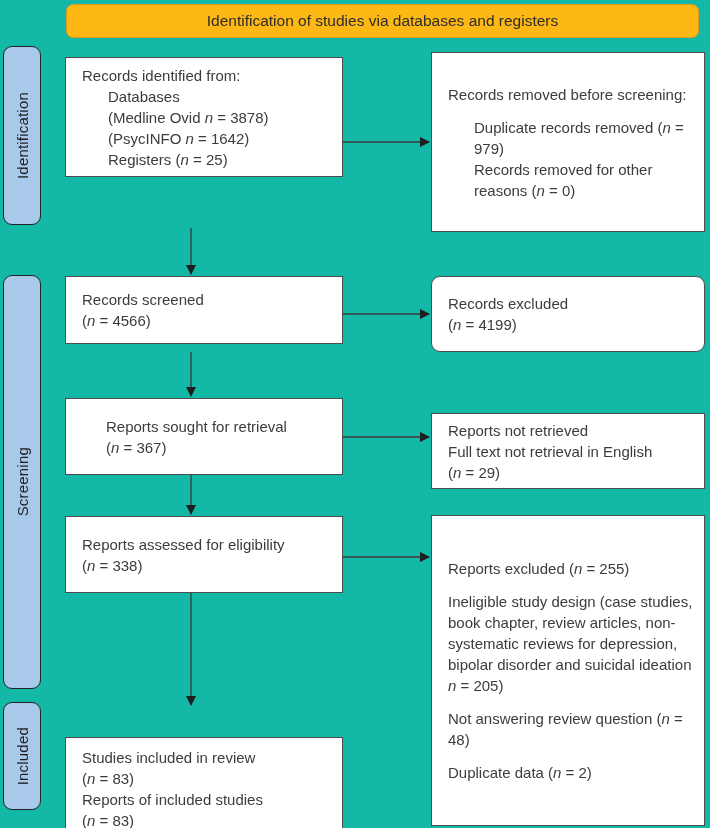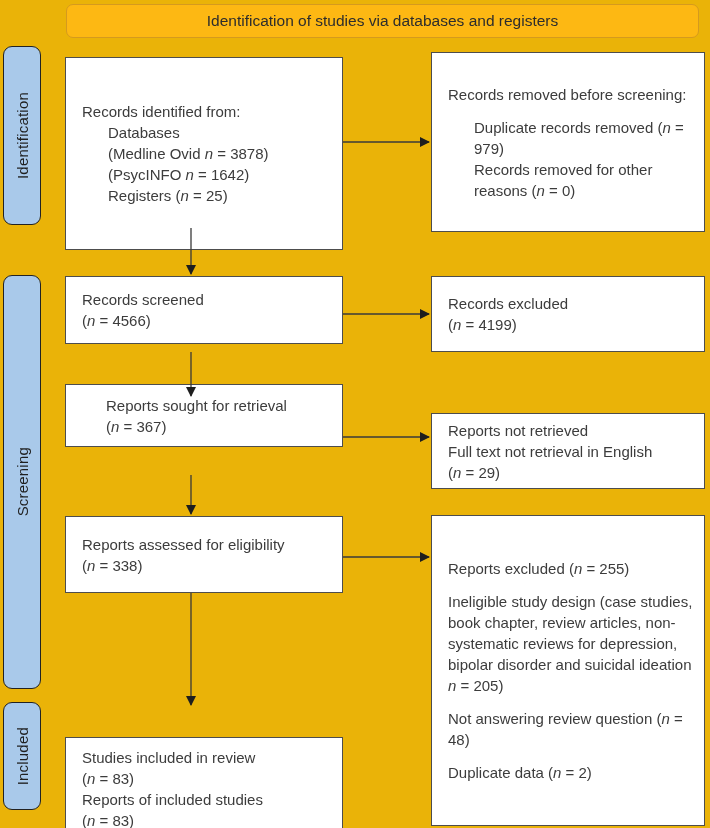"Identification of studies via databases" .canvas { background: #eab308 -> #14b8a6 }
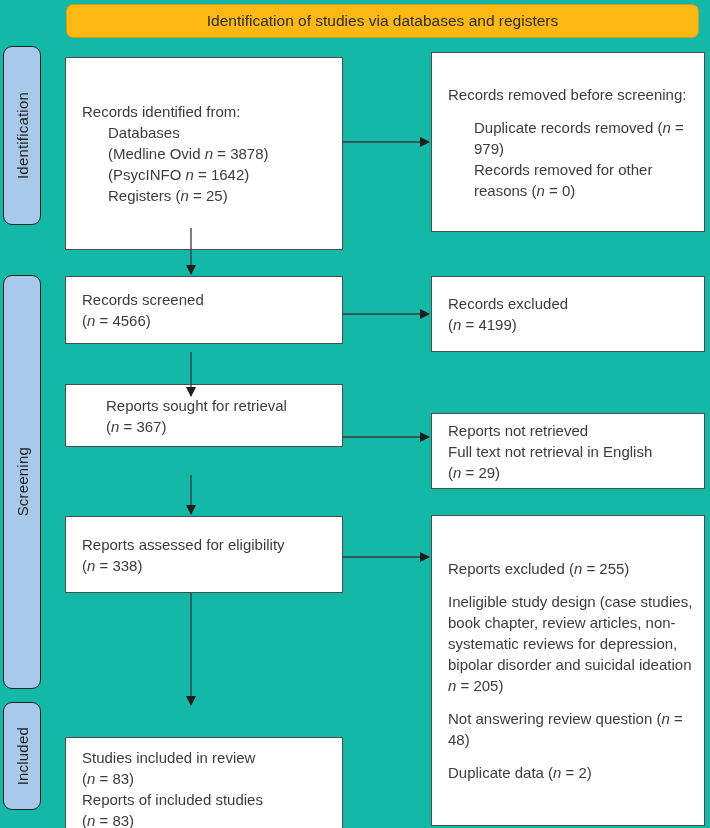"Records identified from:" .box-identified { height: 193px -> 120px }
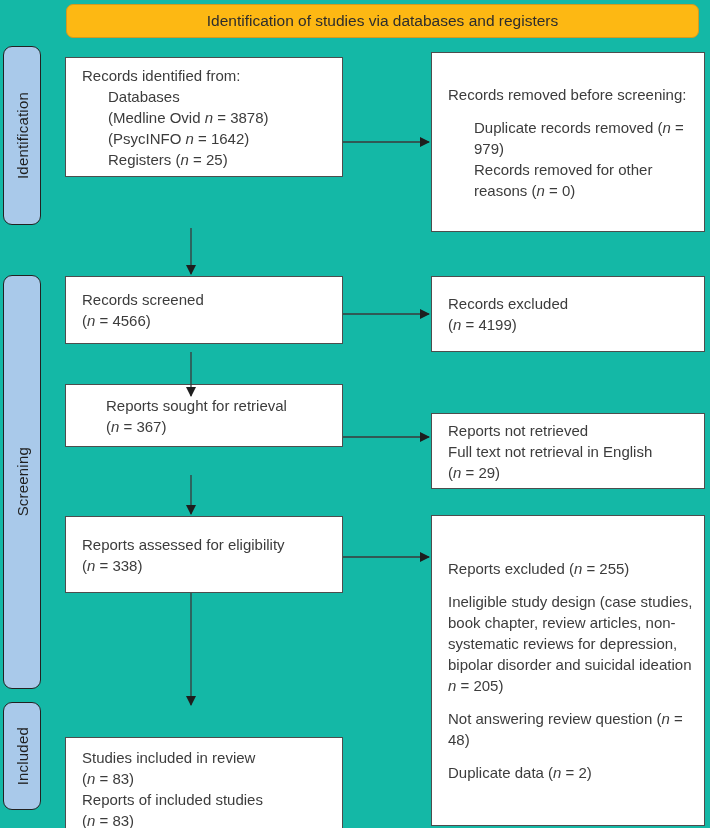"Records excluded" .box-excluded { border-radius: none -> 9px }
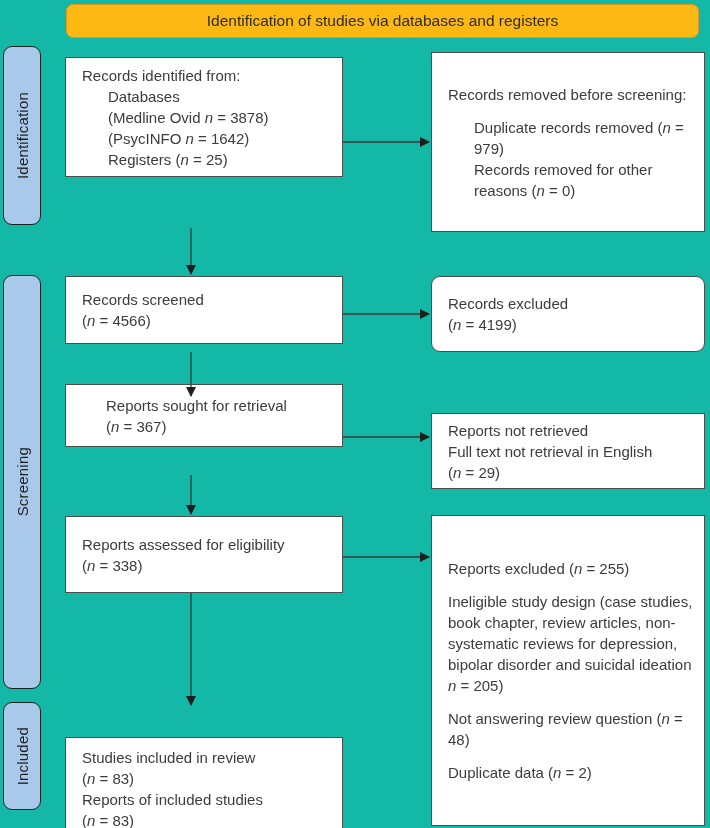"Reports sought for retrieval" .box-sought { height: 63px -> 77px; top: 384px -> 398px }
